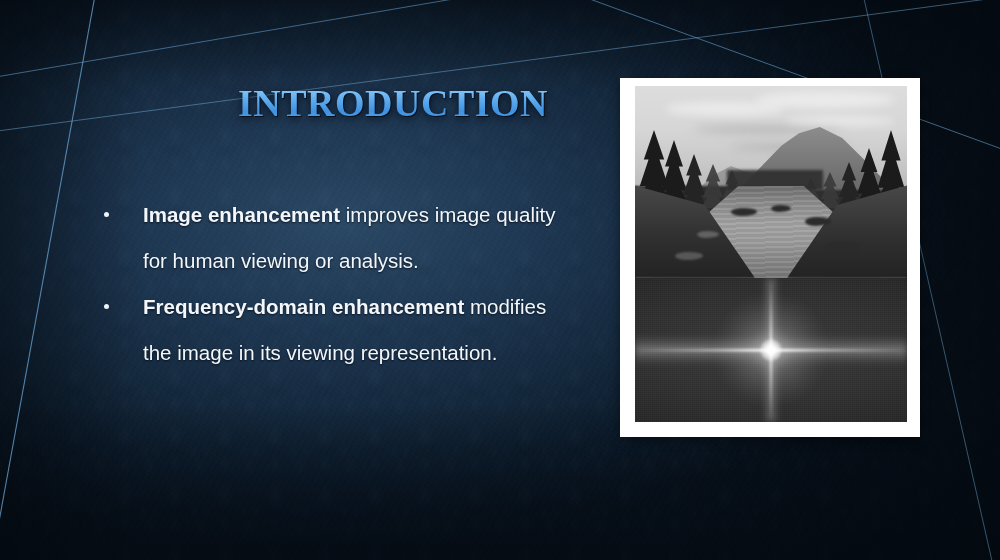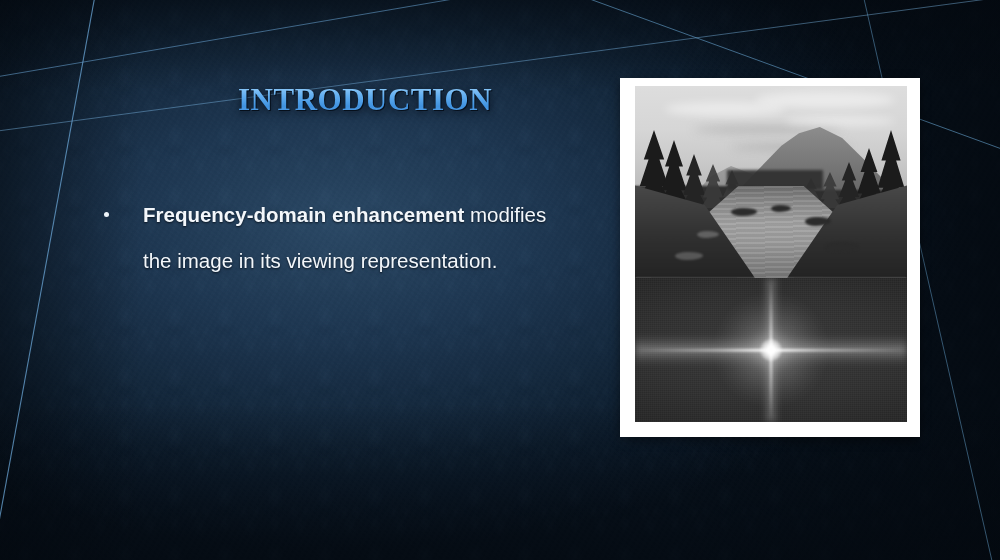"INTRODUCTION" .title { font-size: 31px -> 38px }
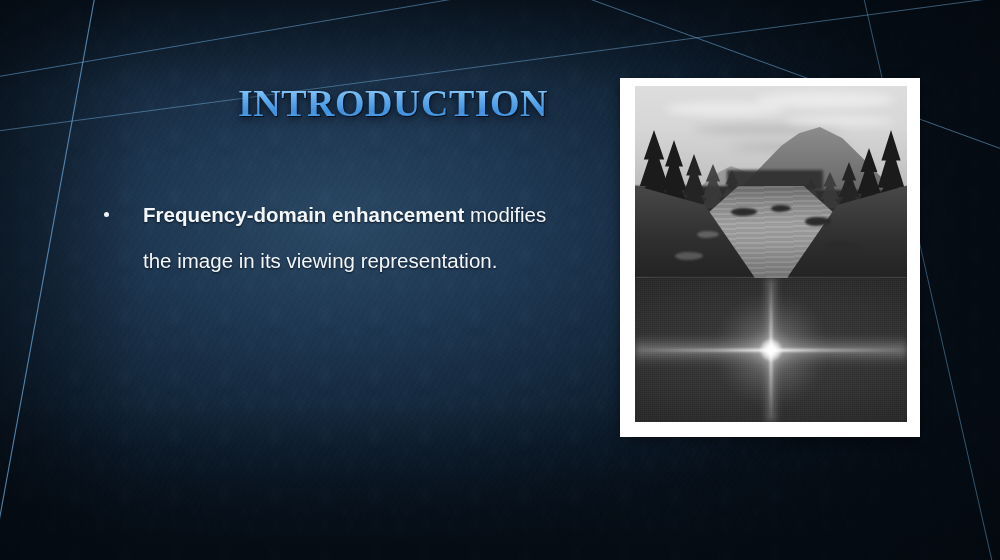"Image enhancement improves image quality" div.bullet { html: none -> <div> <span></span> <span>Image enhancement</span><span> improves image quality for human viewing or analysis.</span> </div> }
